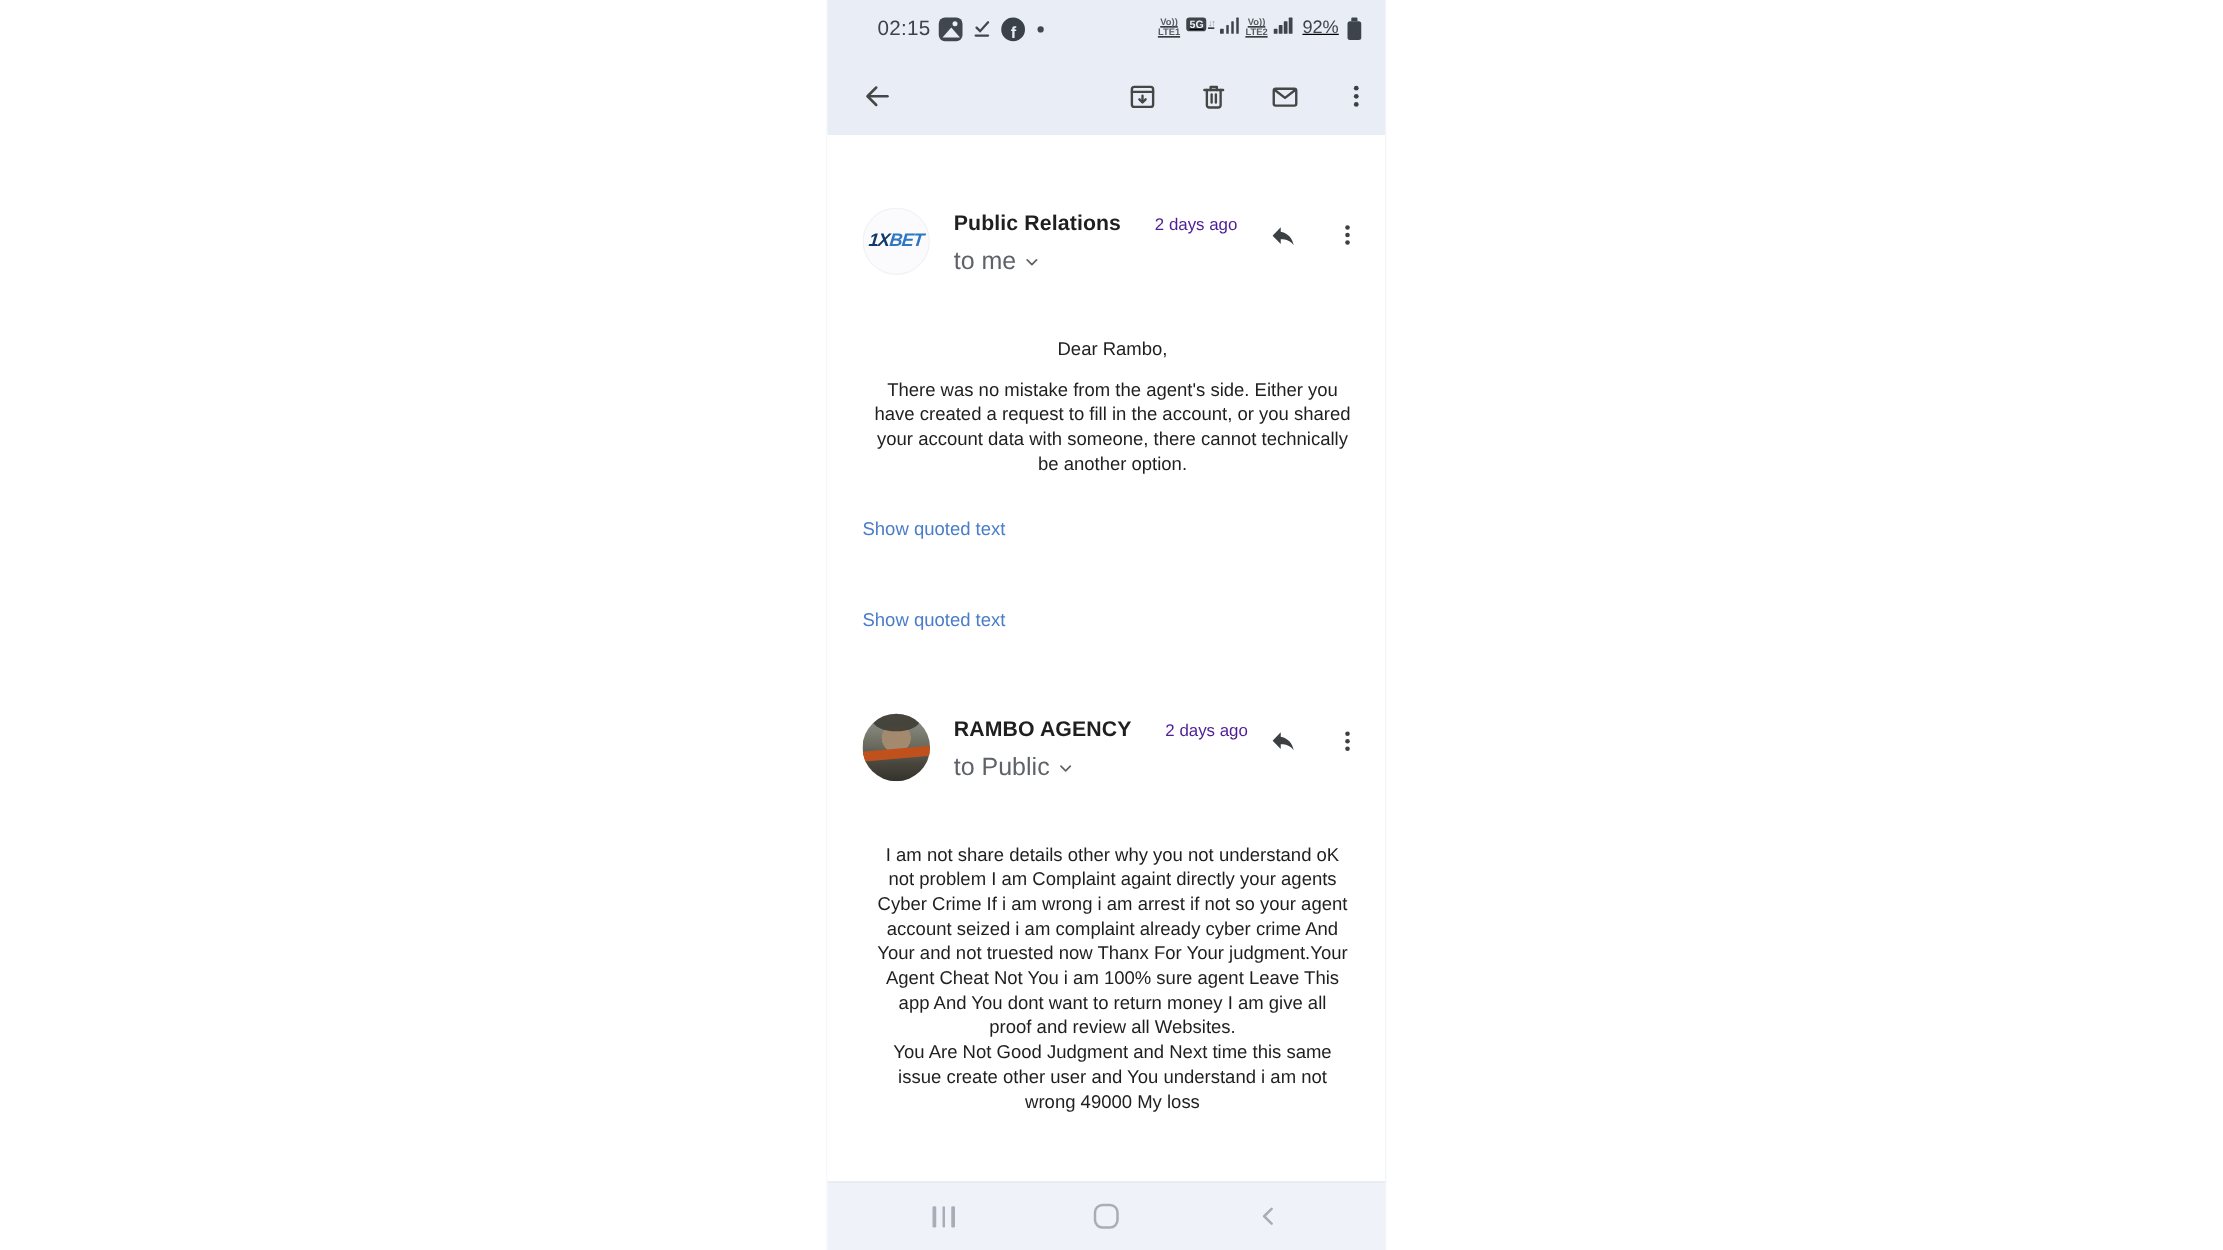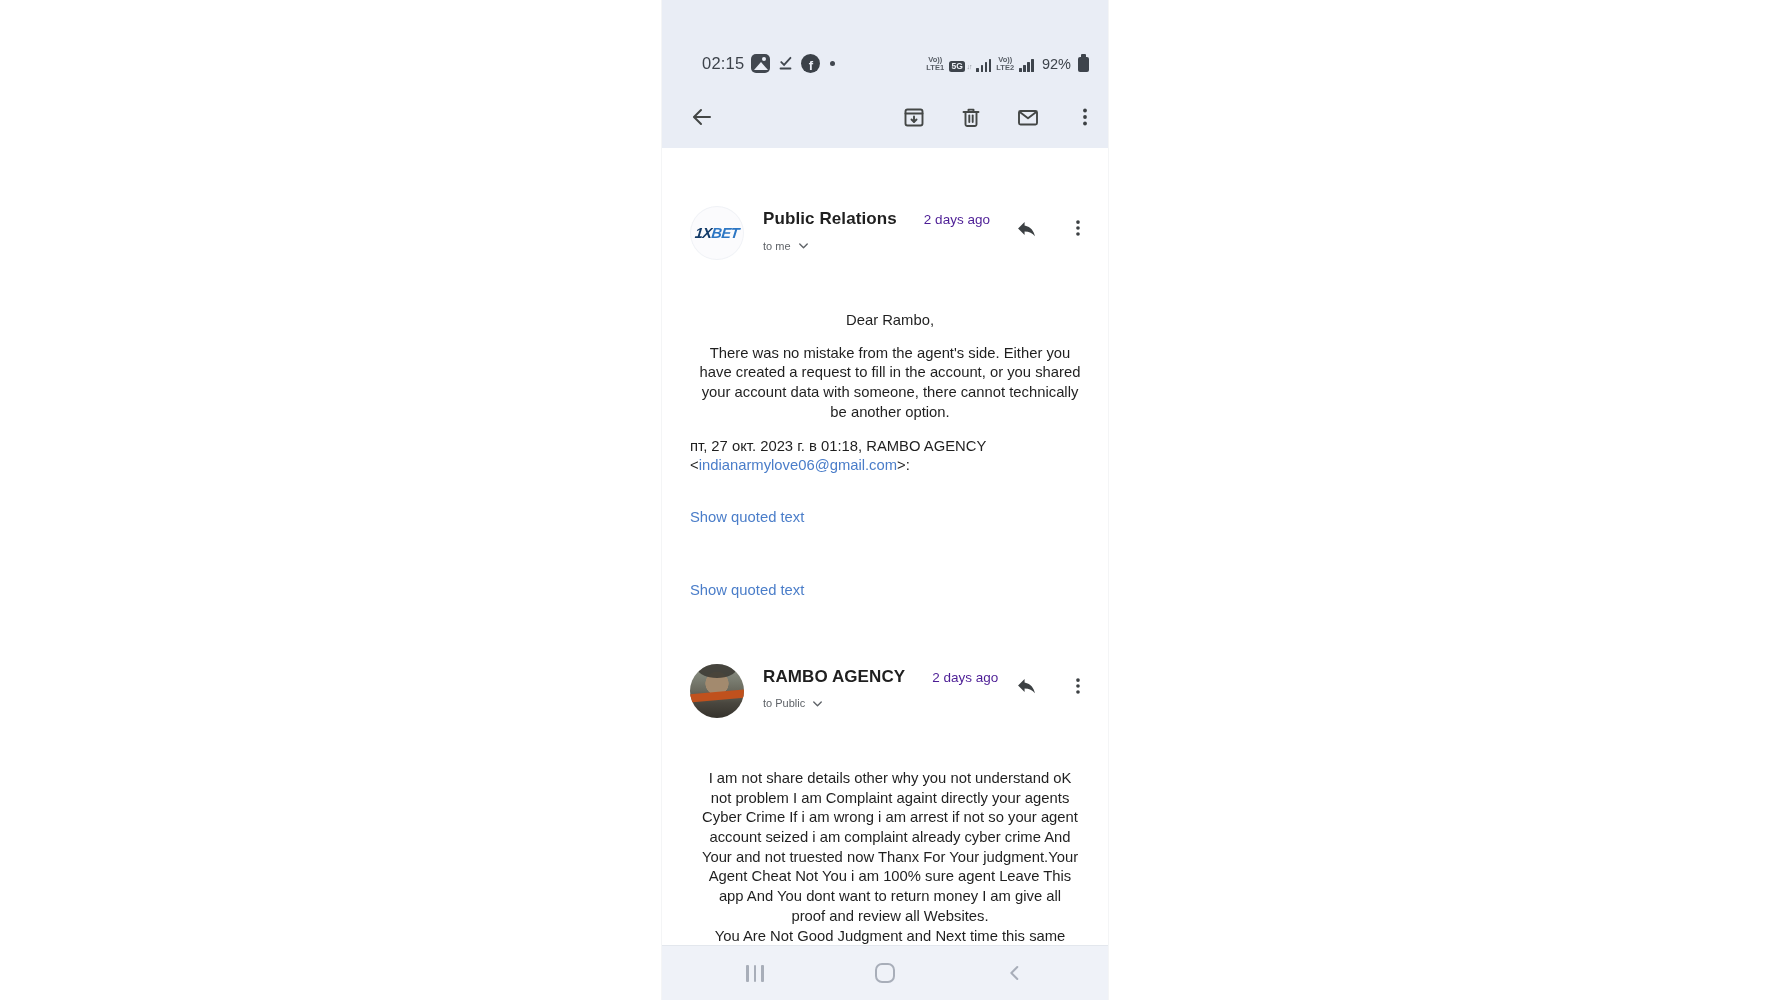"02:15" .status-bar { margin-top: 40px -> none }
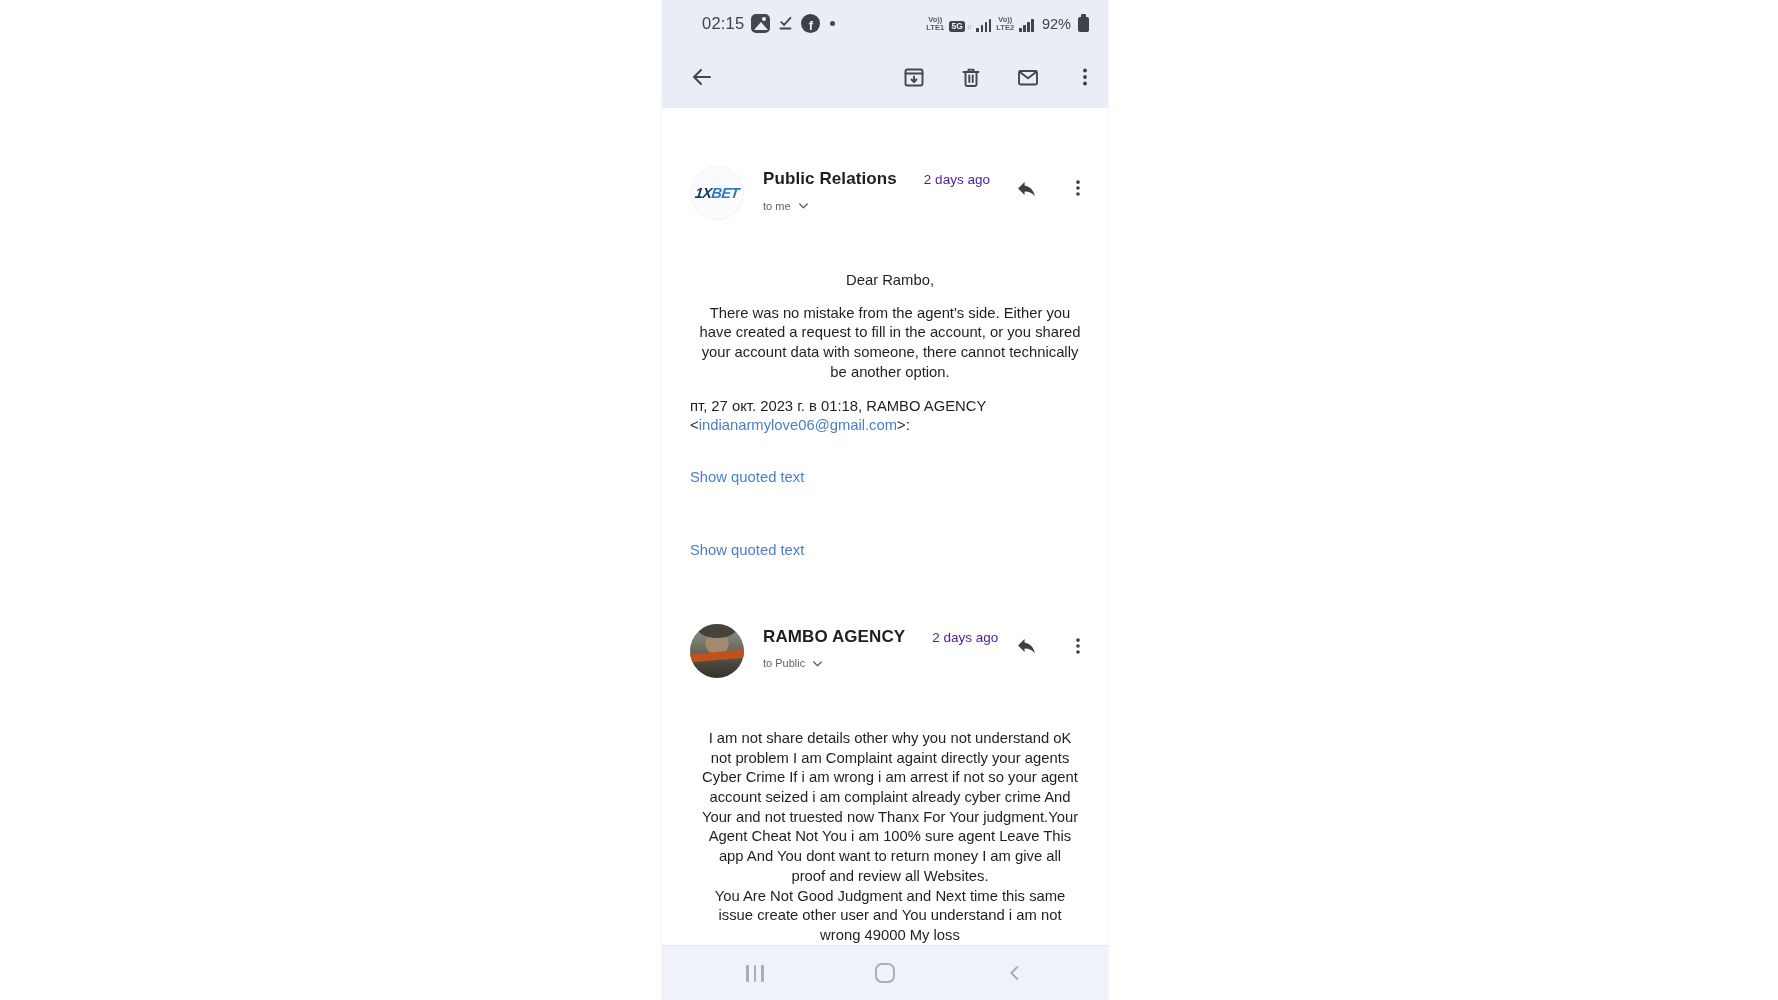"Vo))" .sb-right { align-items: flex-end -> flex-start; text-decoration: none -> underline }
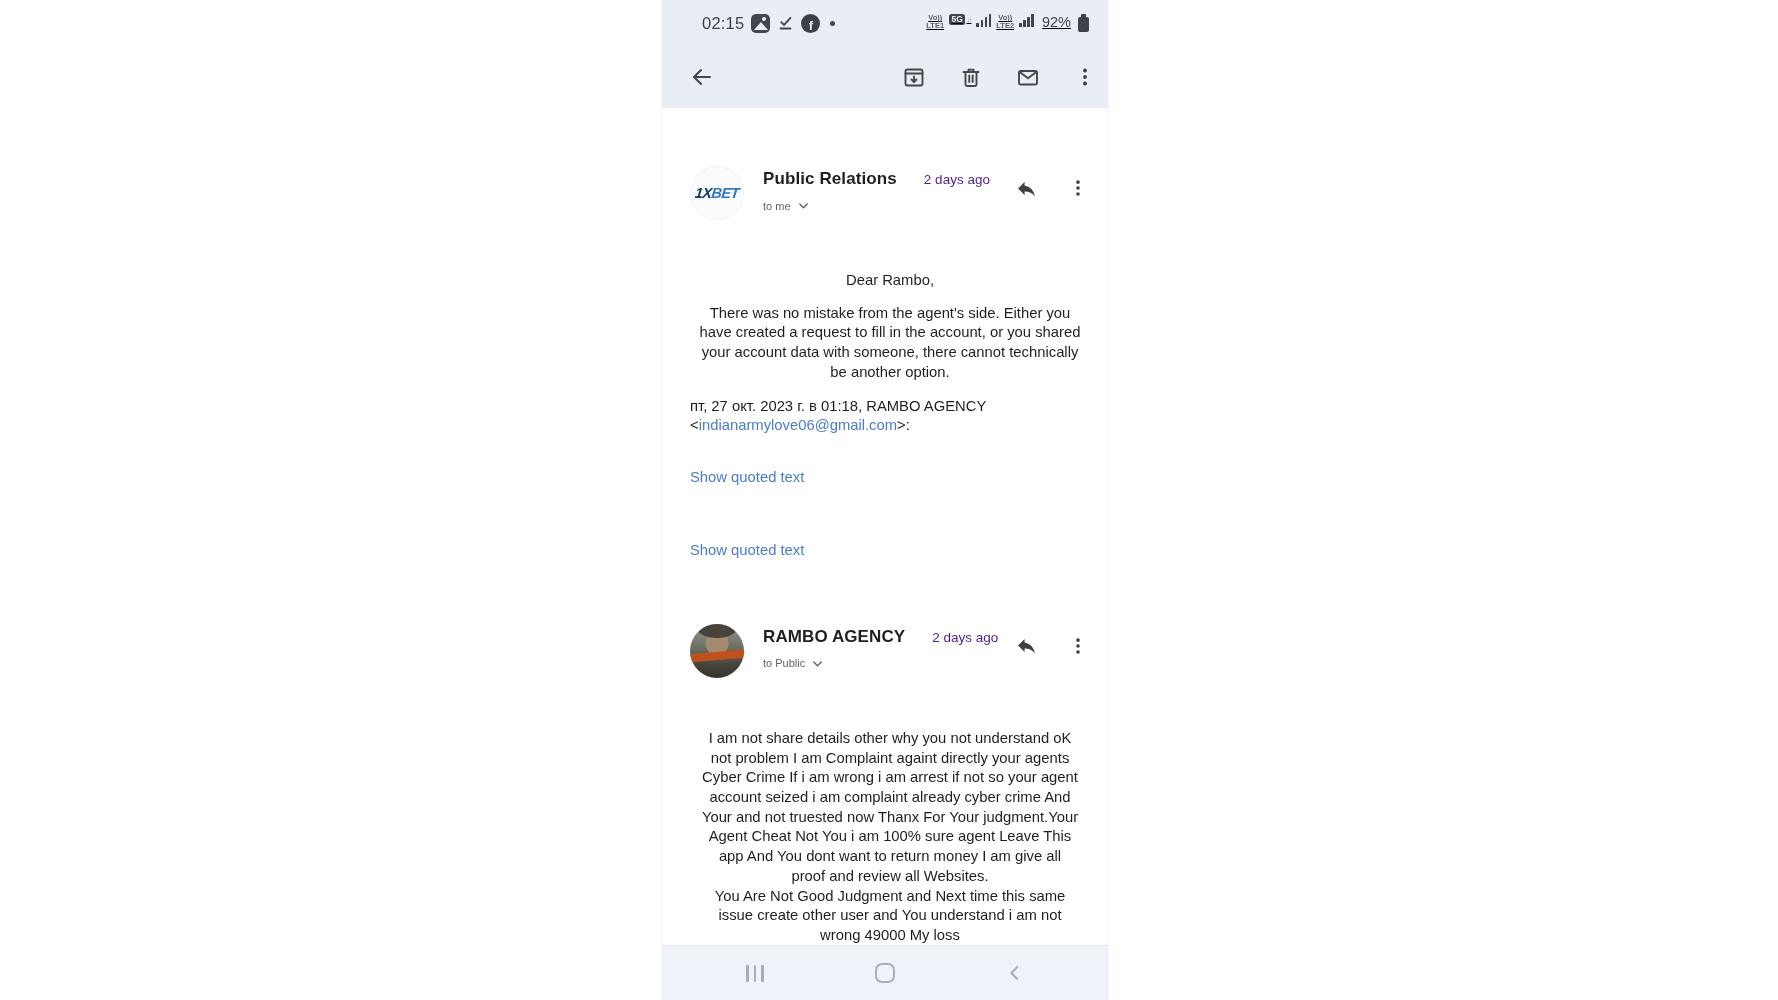"to me" .recipient { font-size: 11px -> 20px }
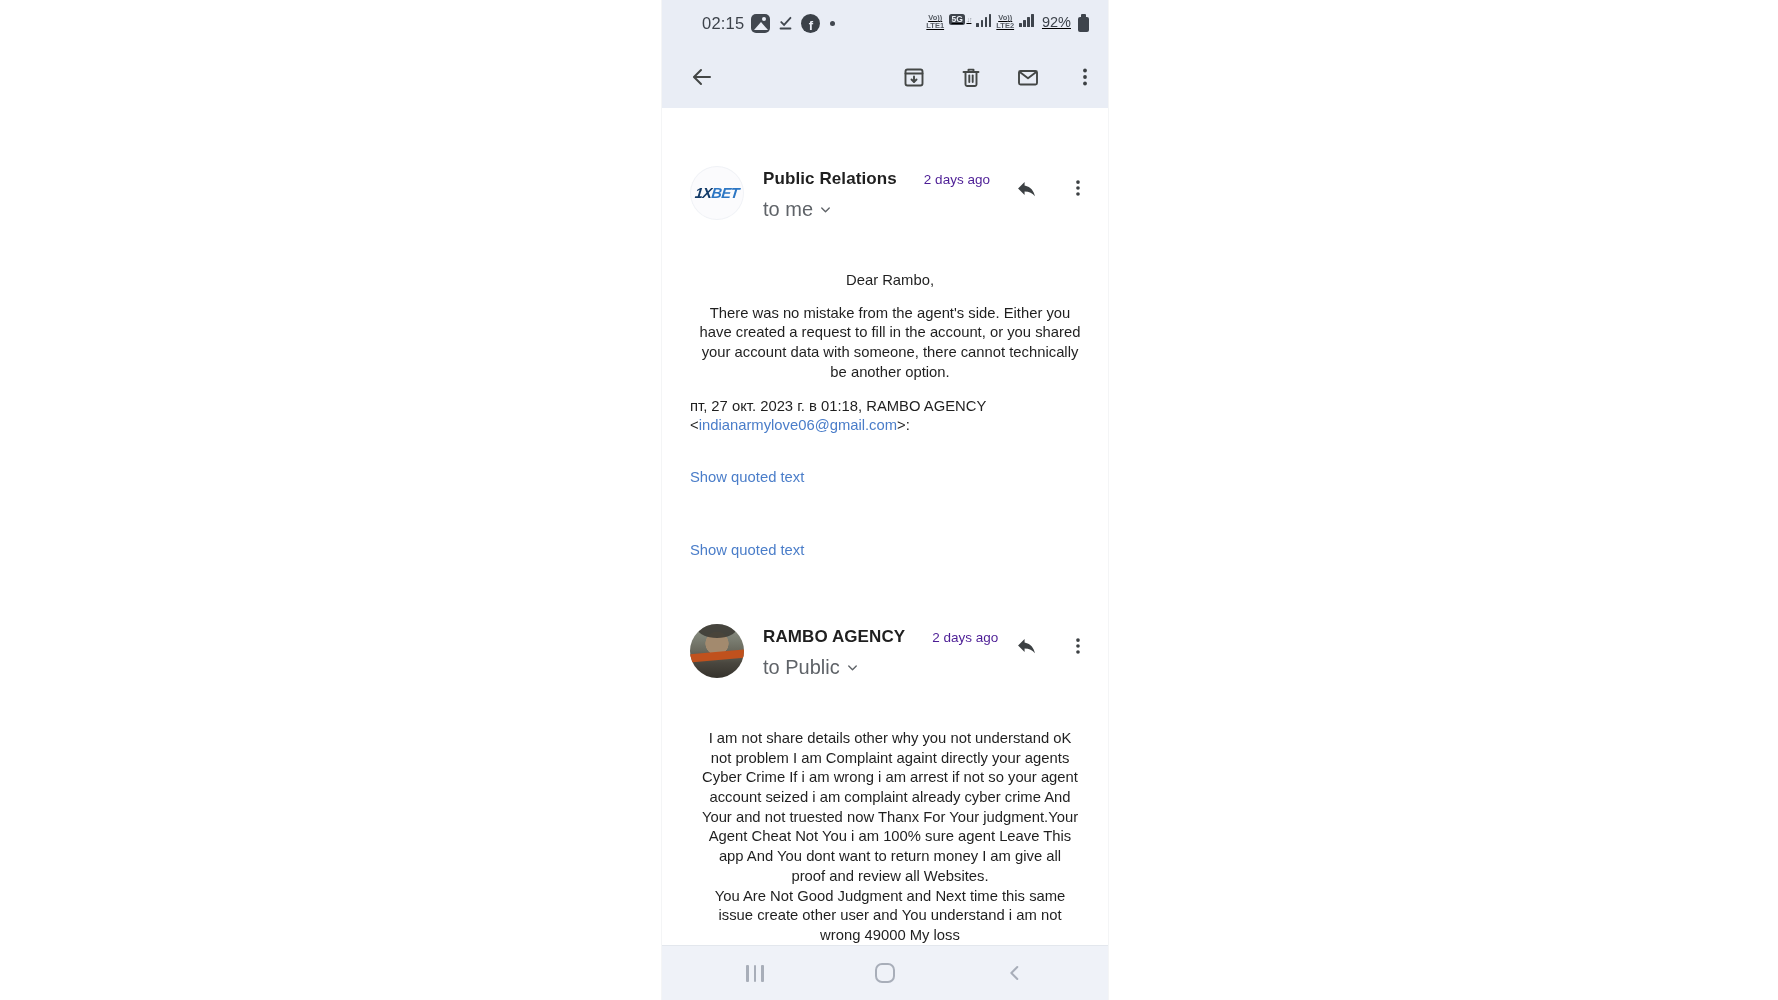"пт, 27 окт. 2023 г." div.quote { html: <div> <p><span>пт, 27 окт. 2023 г. в 01:18, RAMBO AGENCY</span><br> <span>&lt;</span><a>indianarmylove06@gmail.com</a><span>&gt;:</span></p> </div> -> none }
